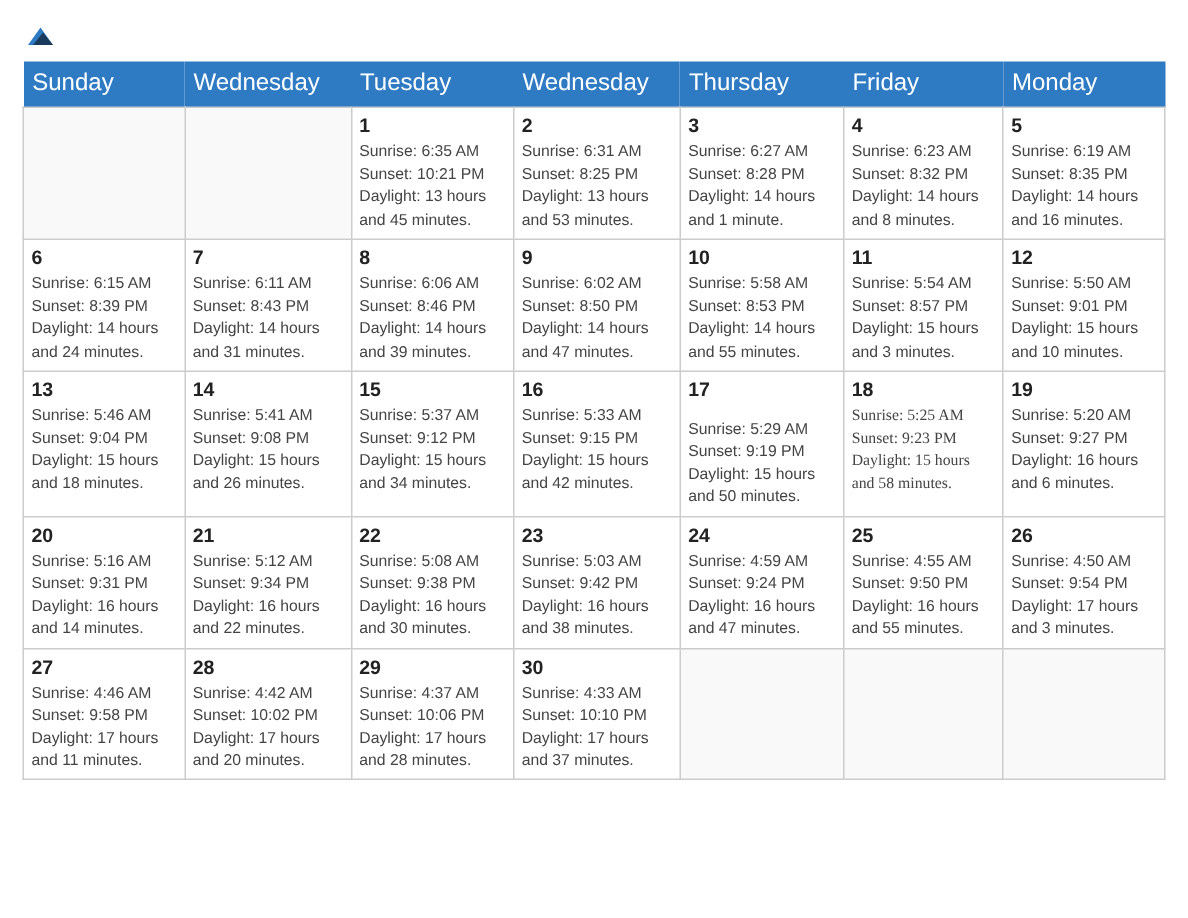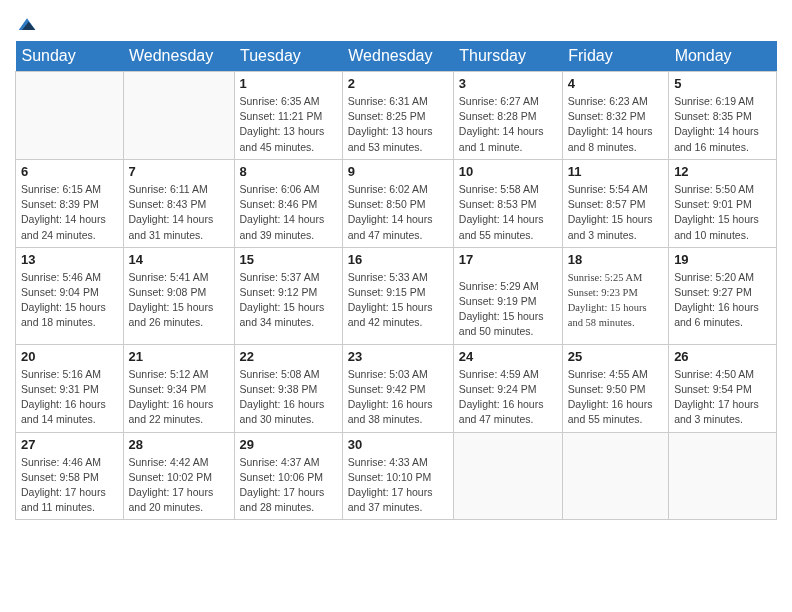"Sunrise: 6:35 AM" div.day-info { text: 11:21 -> 10:21 }
